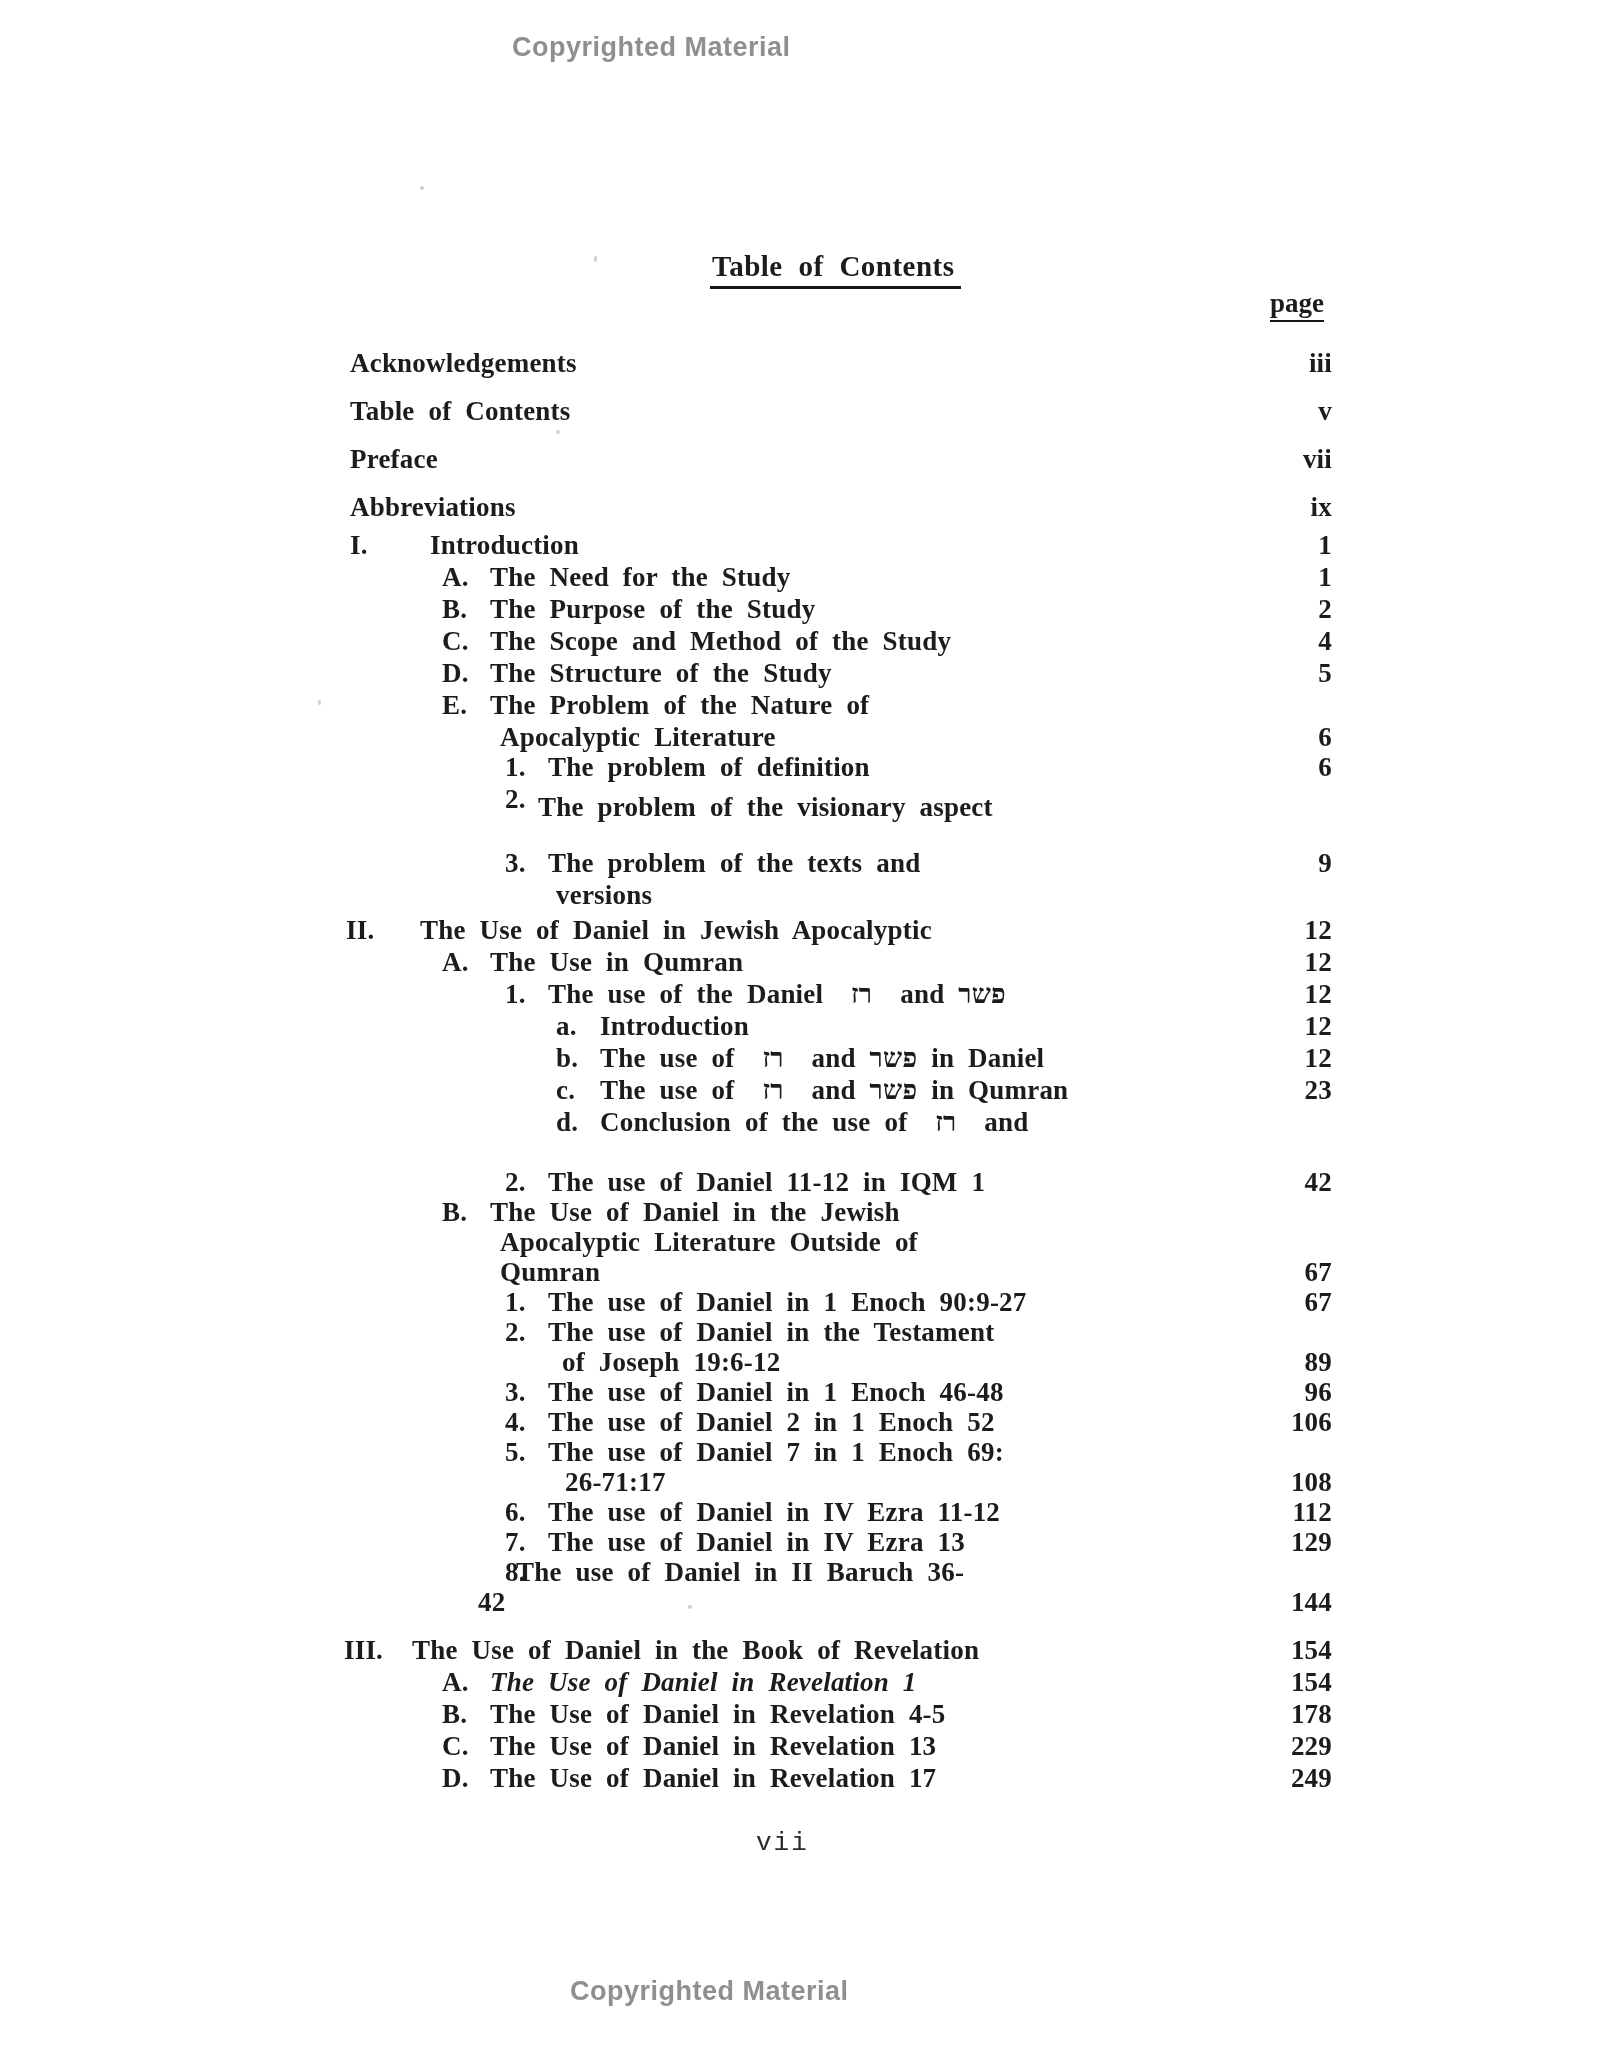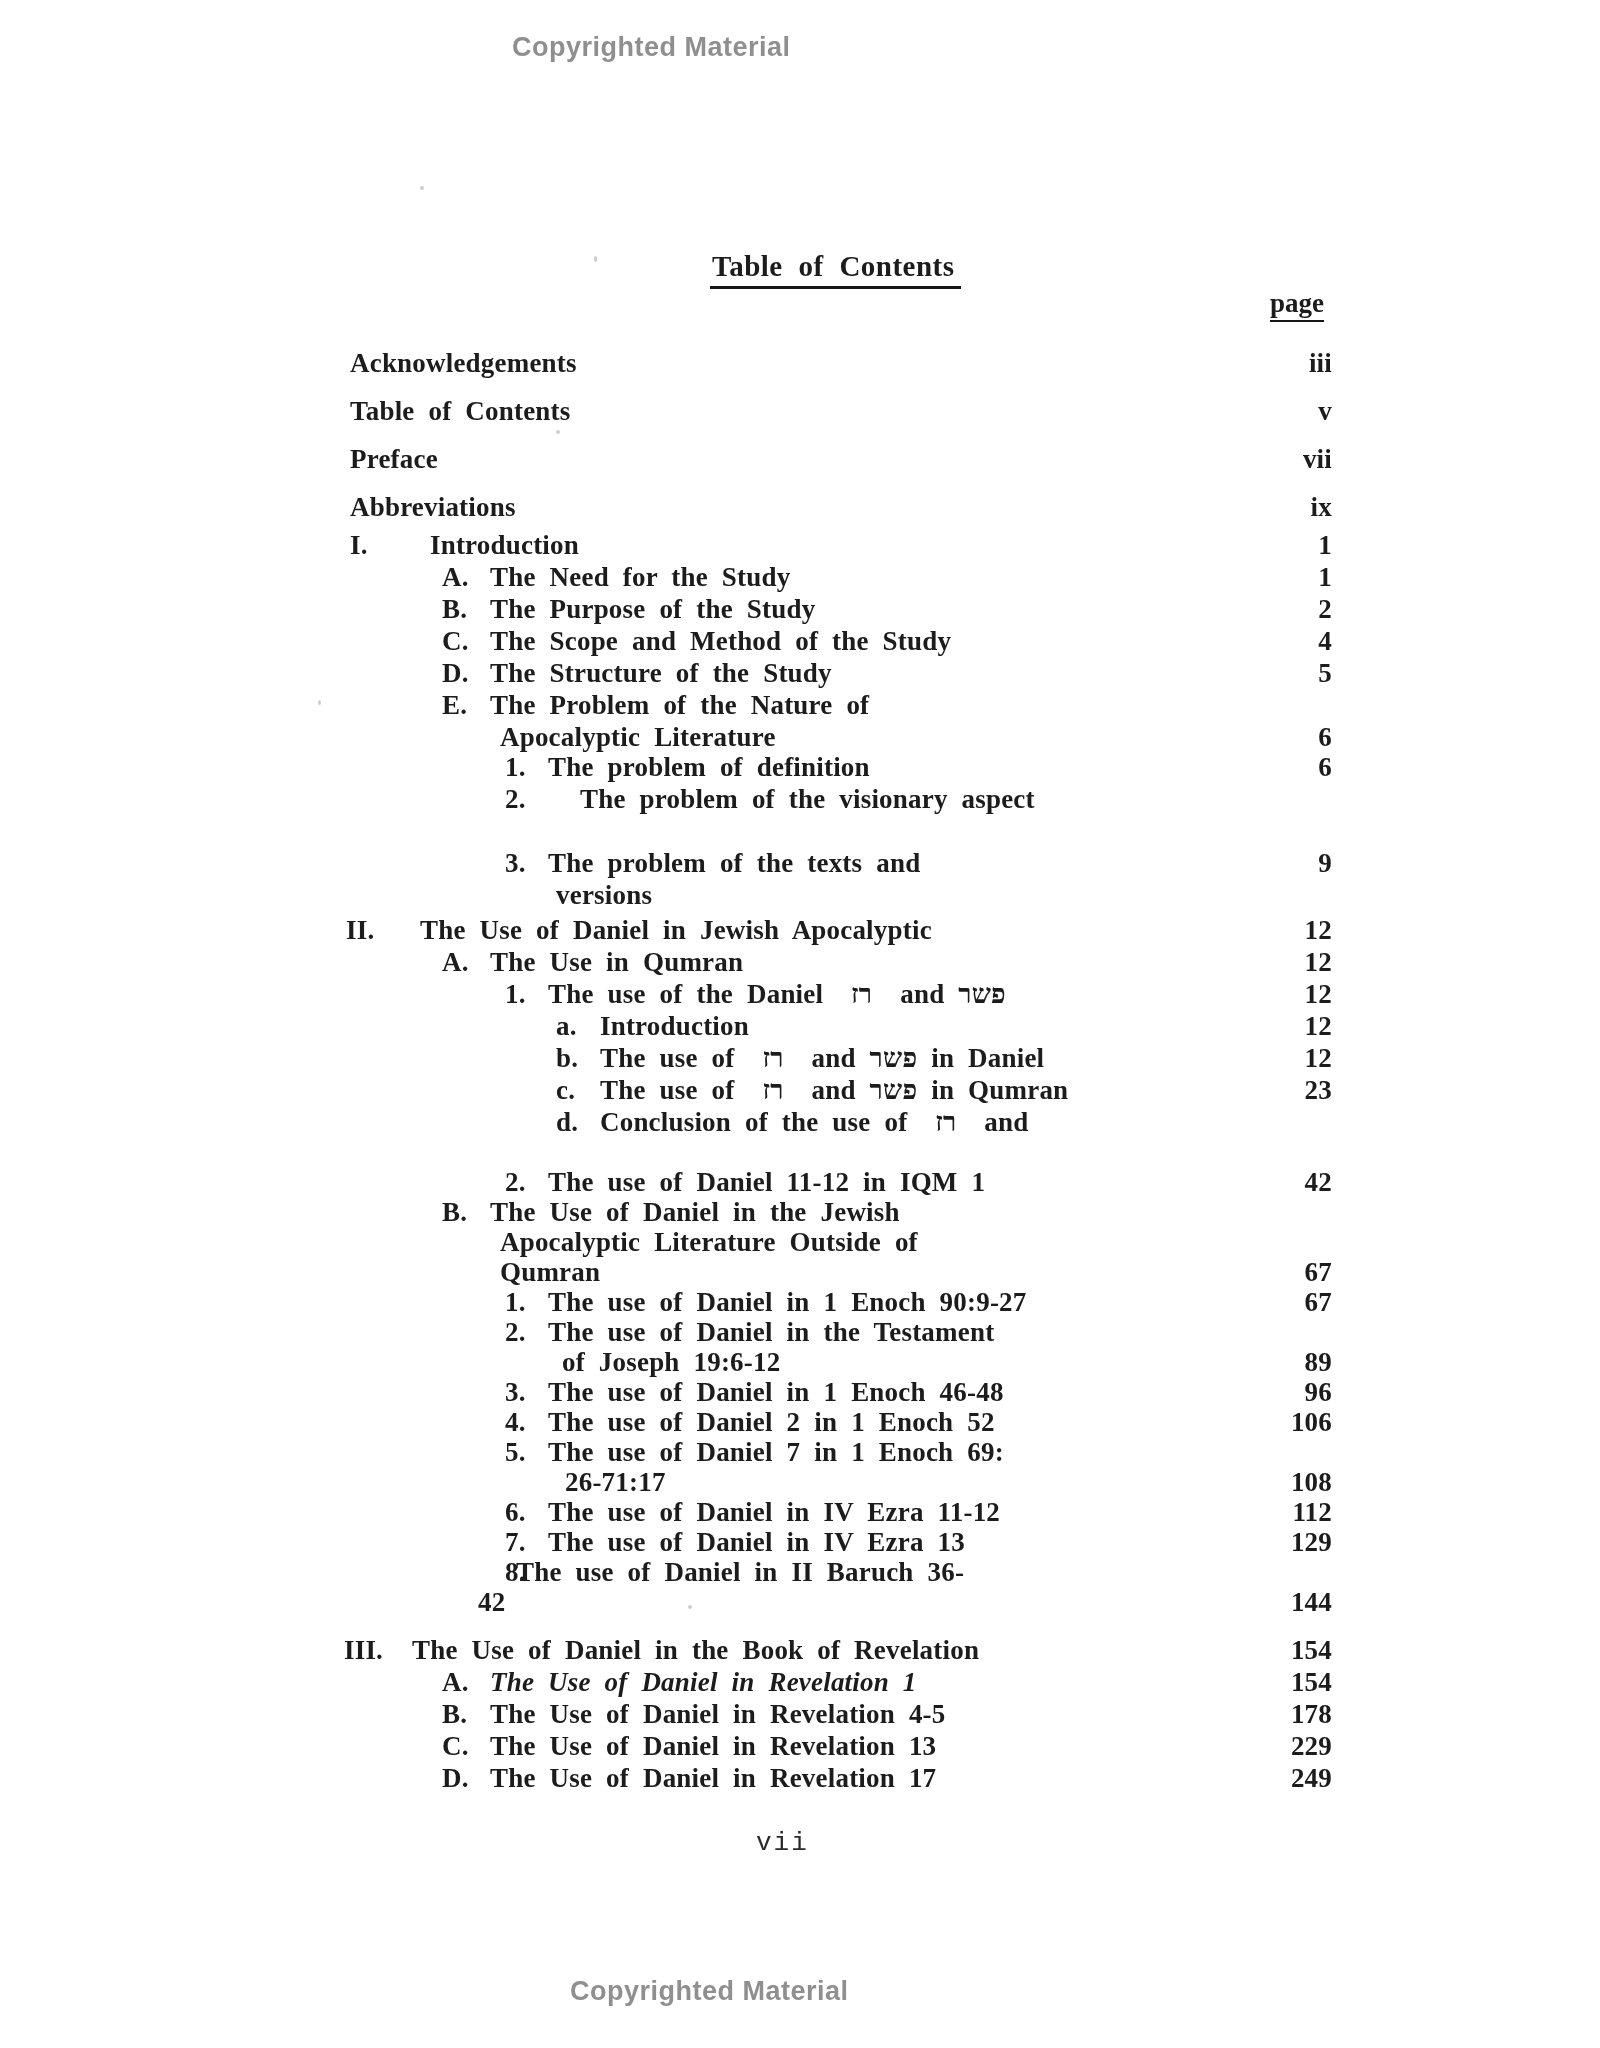"The problem of the visionary" span.toc-text { left: 580px -> 538px; margin-top: none -> 8px }
